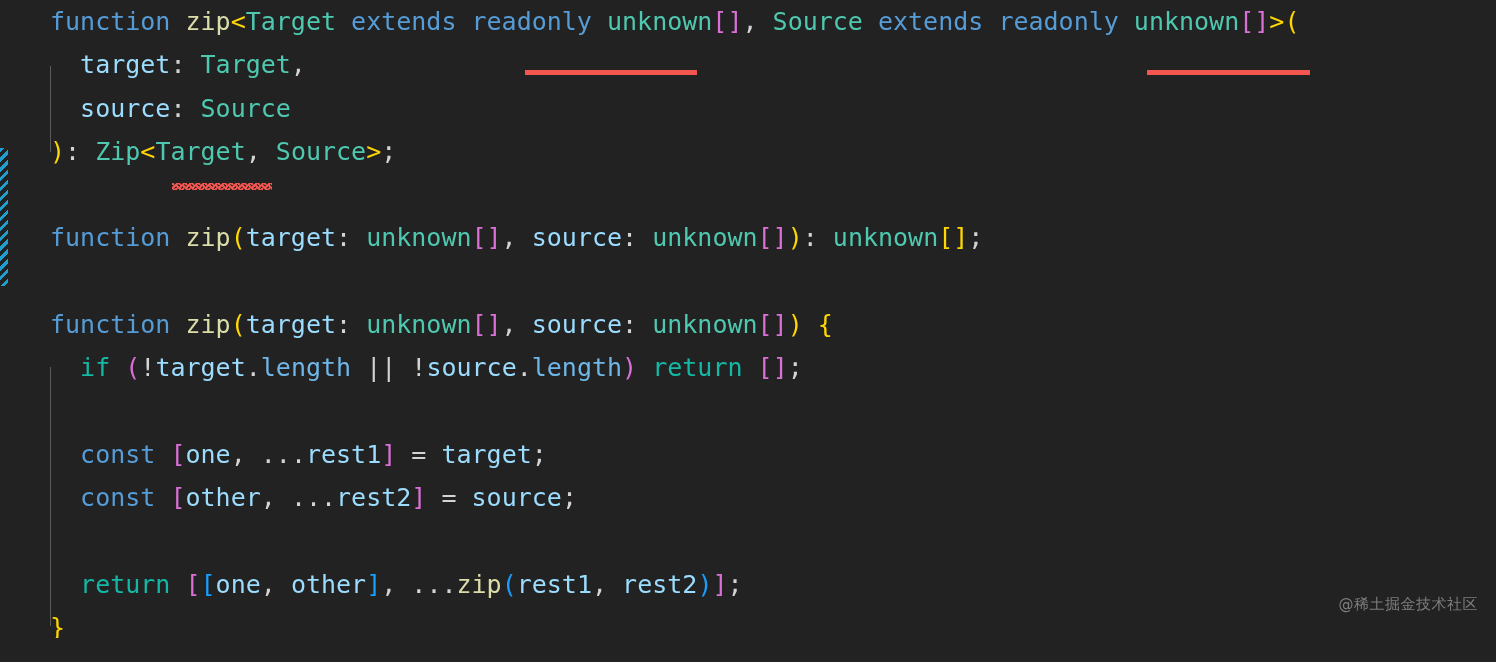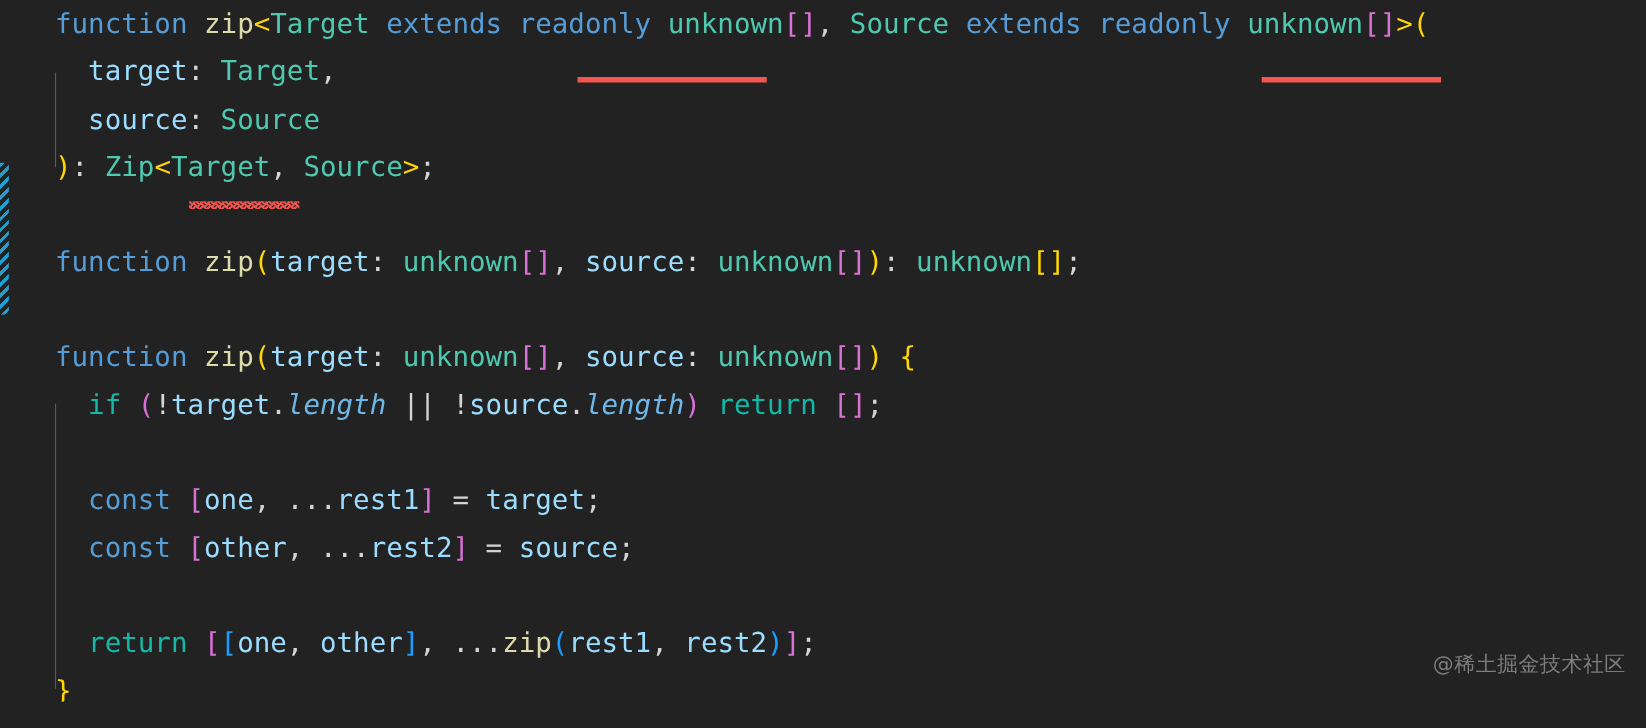"length" .prop { font-style: italic -> none }
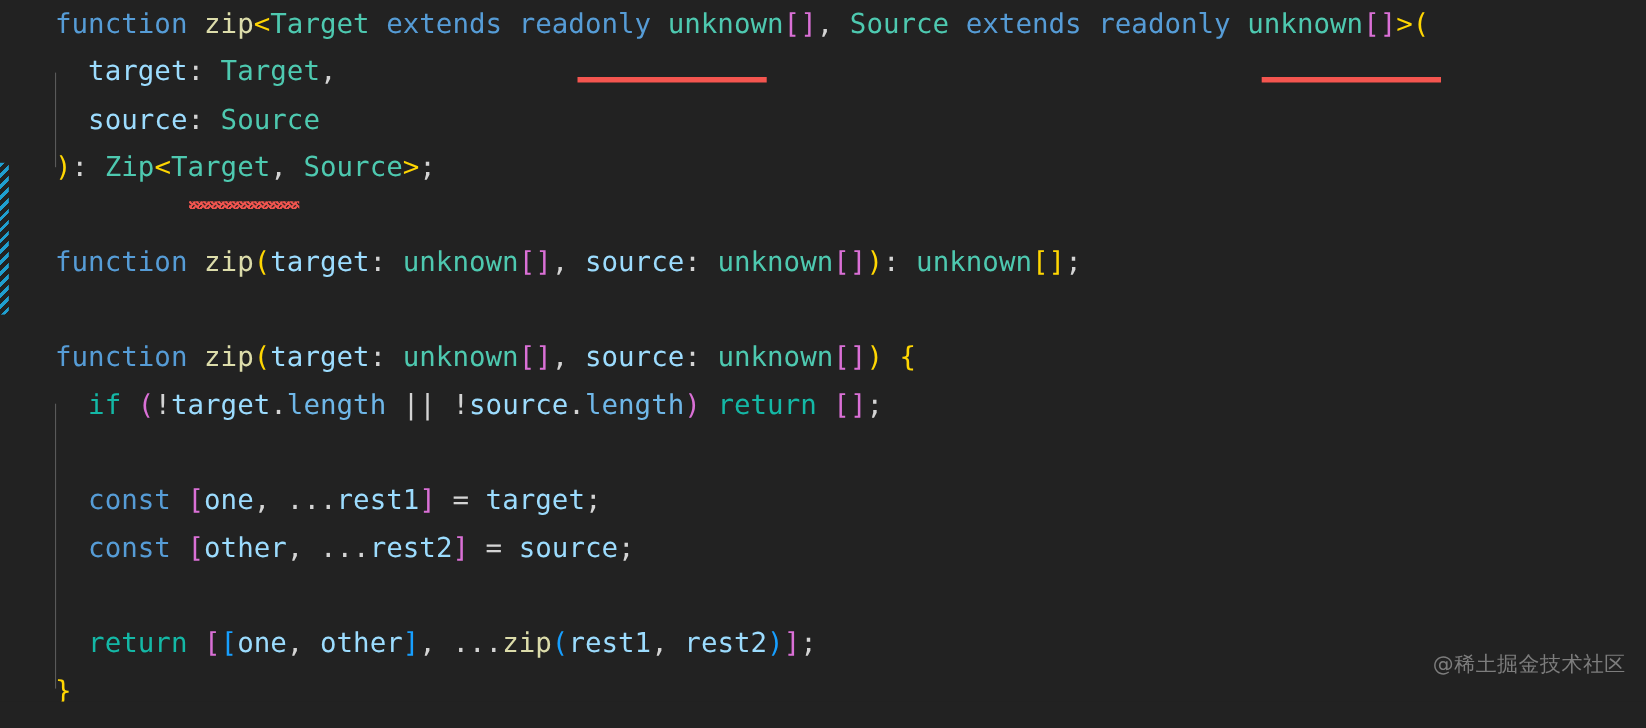"@稀土掘金技术社区" #watermark { font-size: 19px -> 15px }
